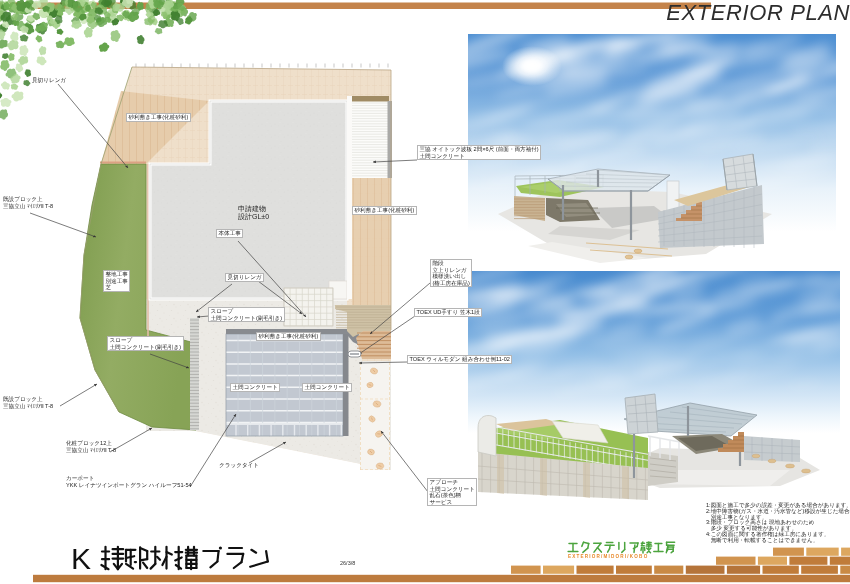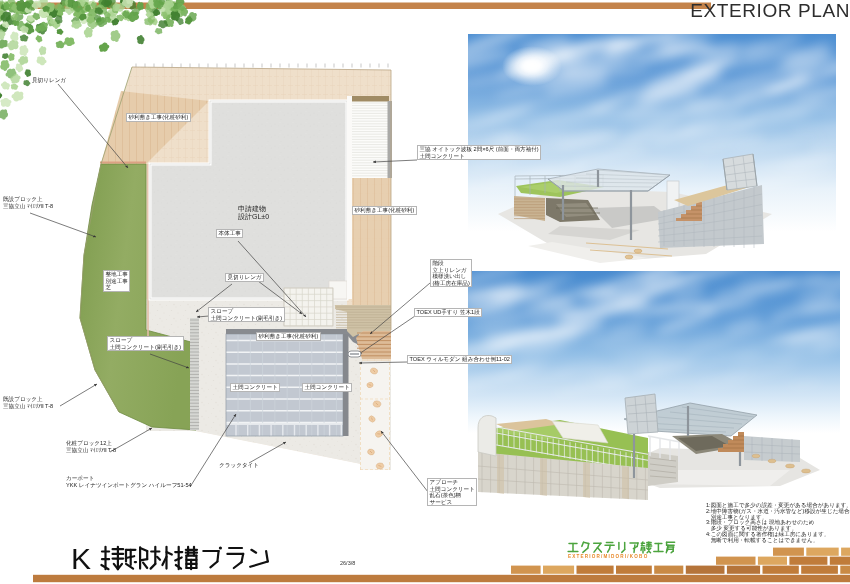"EXTERIOR PLAN" div { font-size: 19px -> 22px; font-style: none -> italic }
